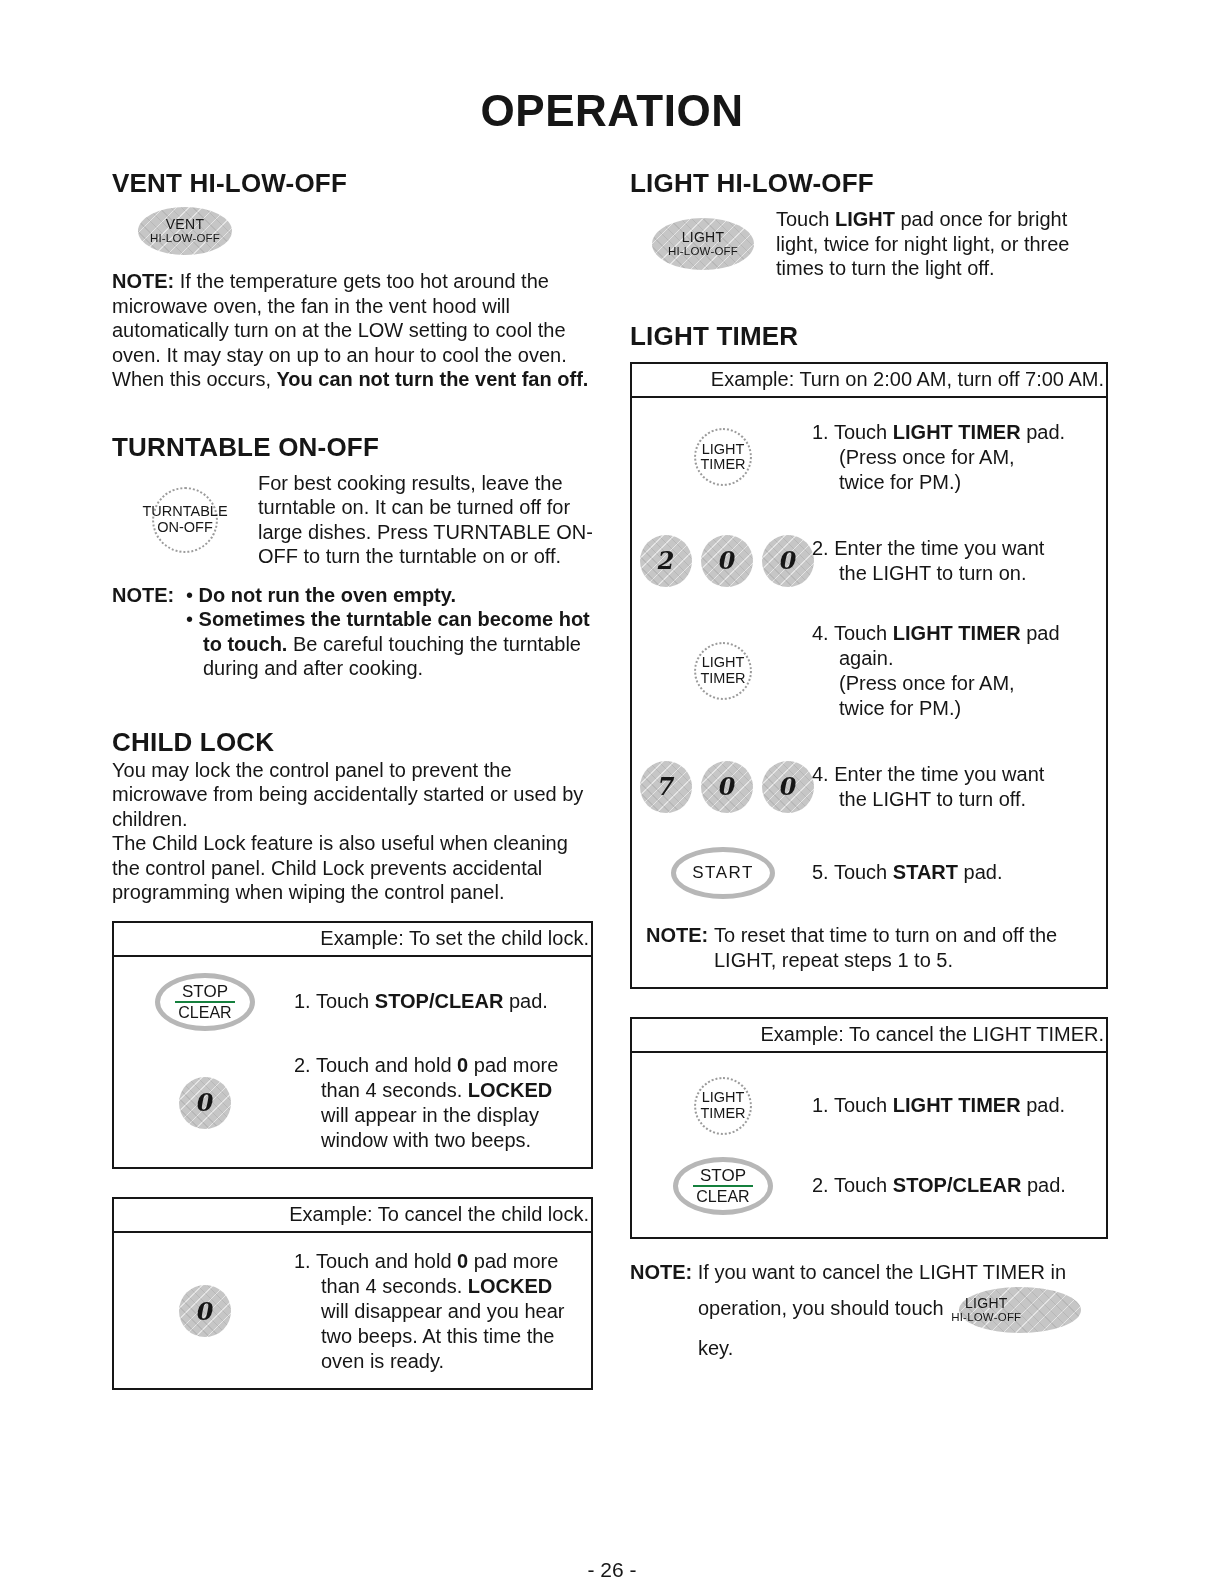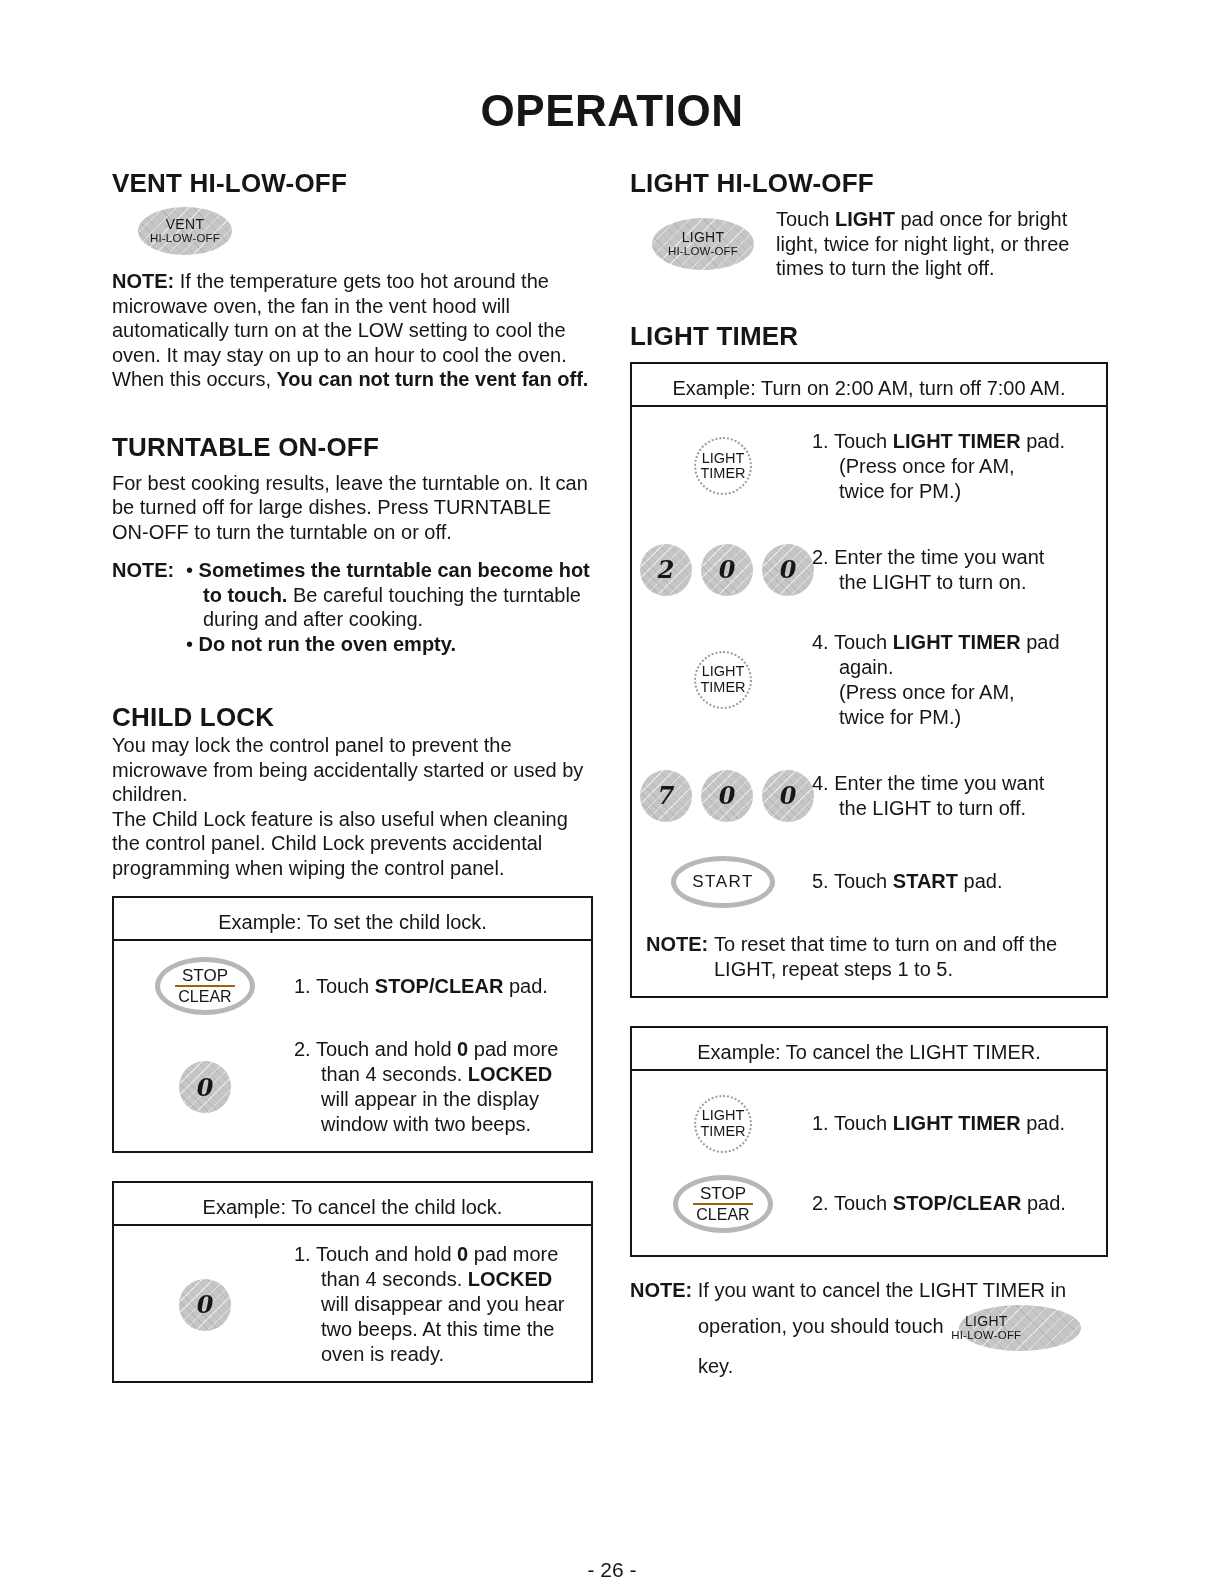"Example: Turn on 2:00 AM," .xbox-header { padding: 13px 2px 5px -> 4px 2px 5px; text-align: center -> right }
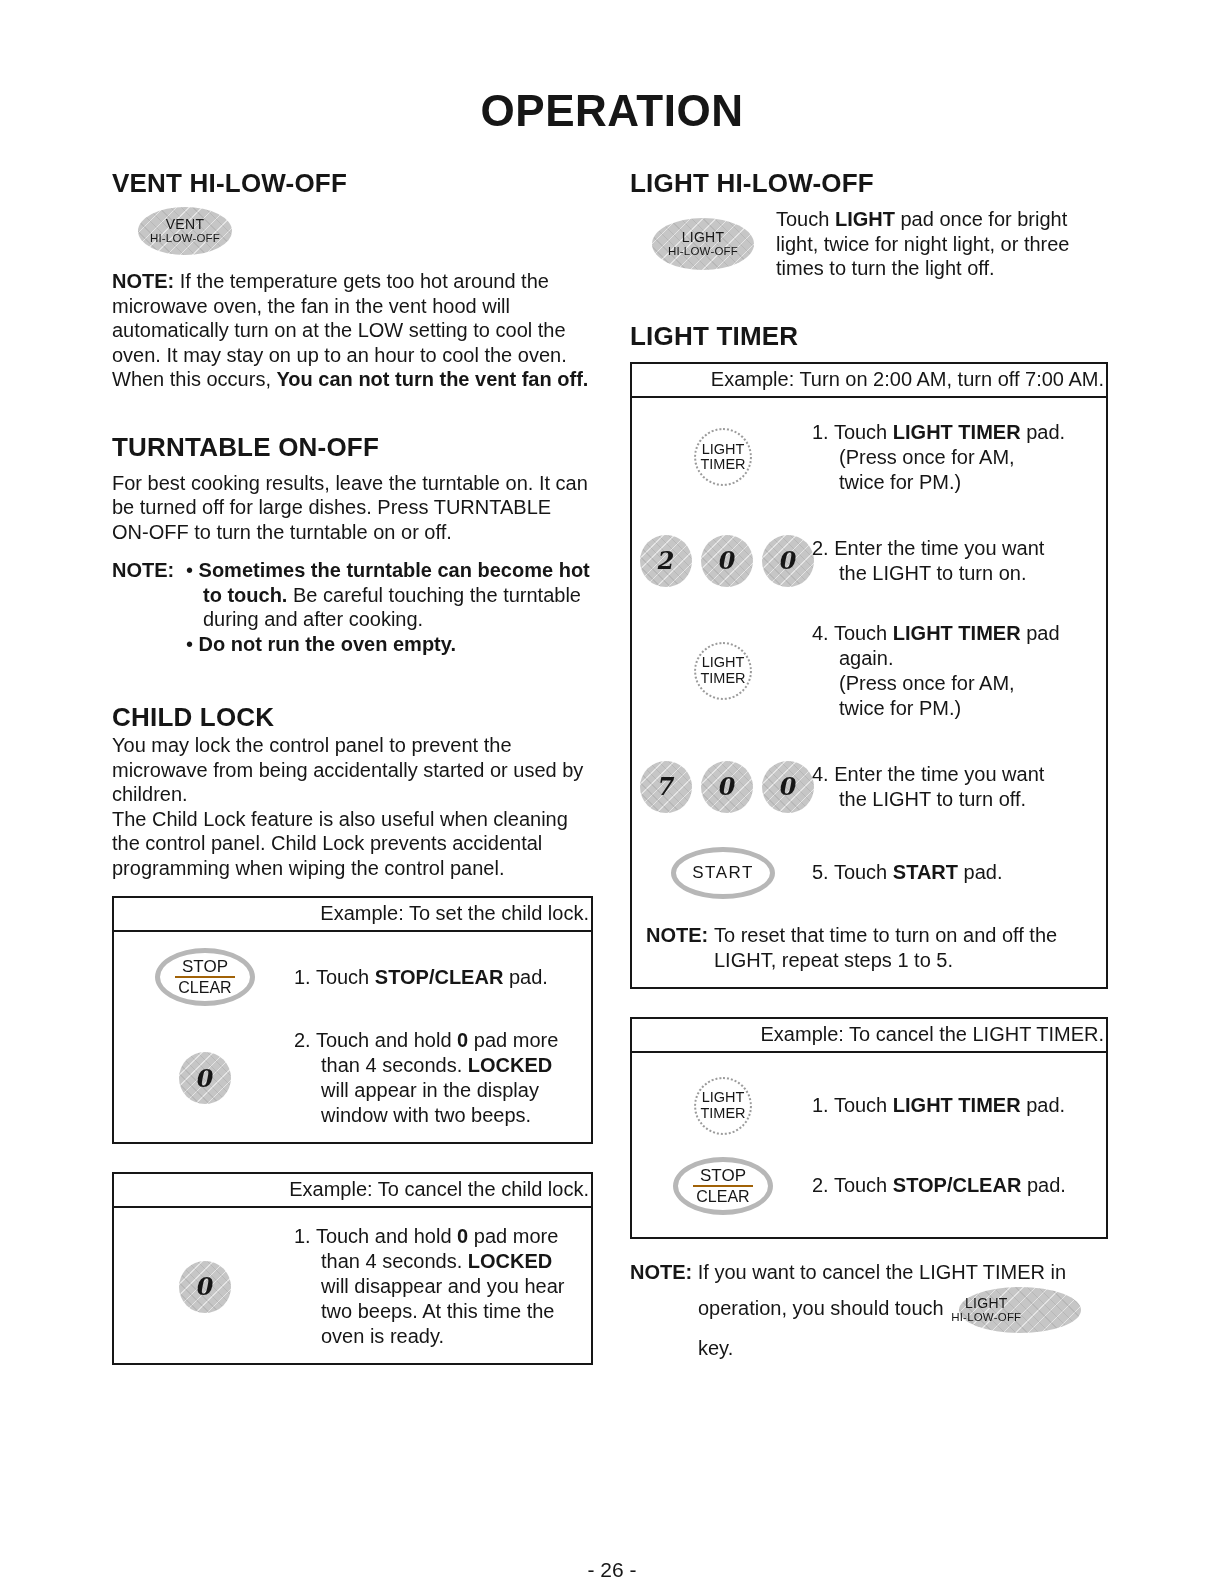"TURNTABLE" div.icon-cell { html: none -> <div> <div> <span>TURNTABLE</span> <span>ON-OFF</span> </div> </div> }
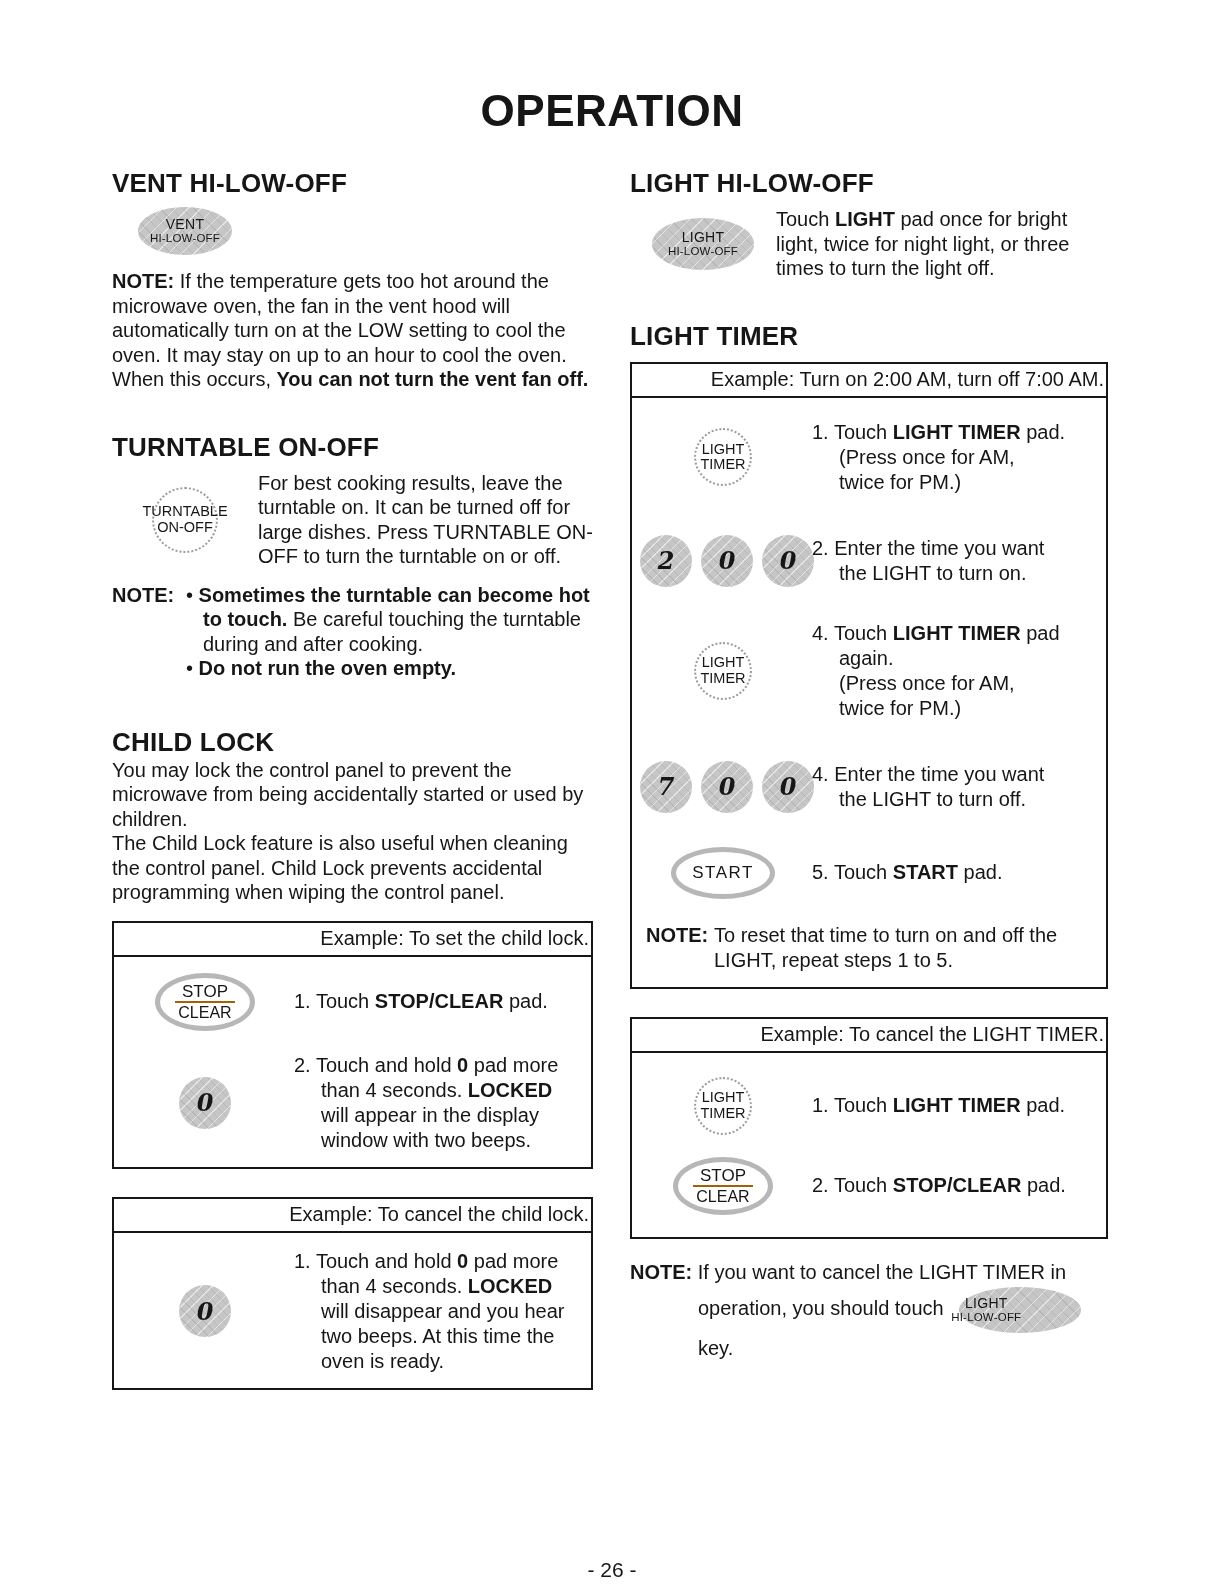"• Sometimes the turntable can" p.note-item { order: before "• Do not run the" -> after "• Do not run the" }
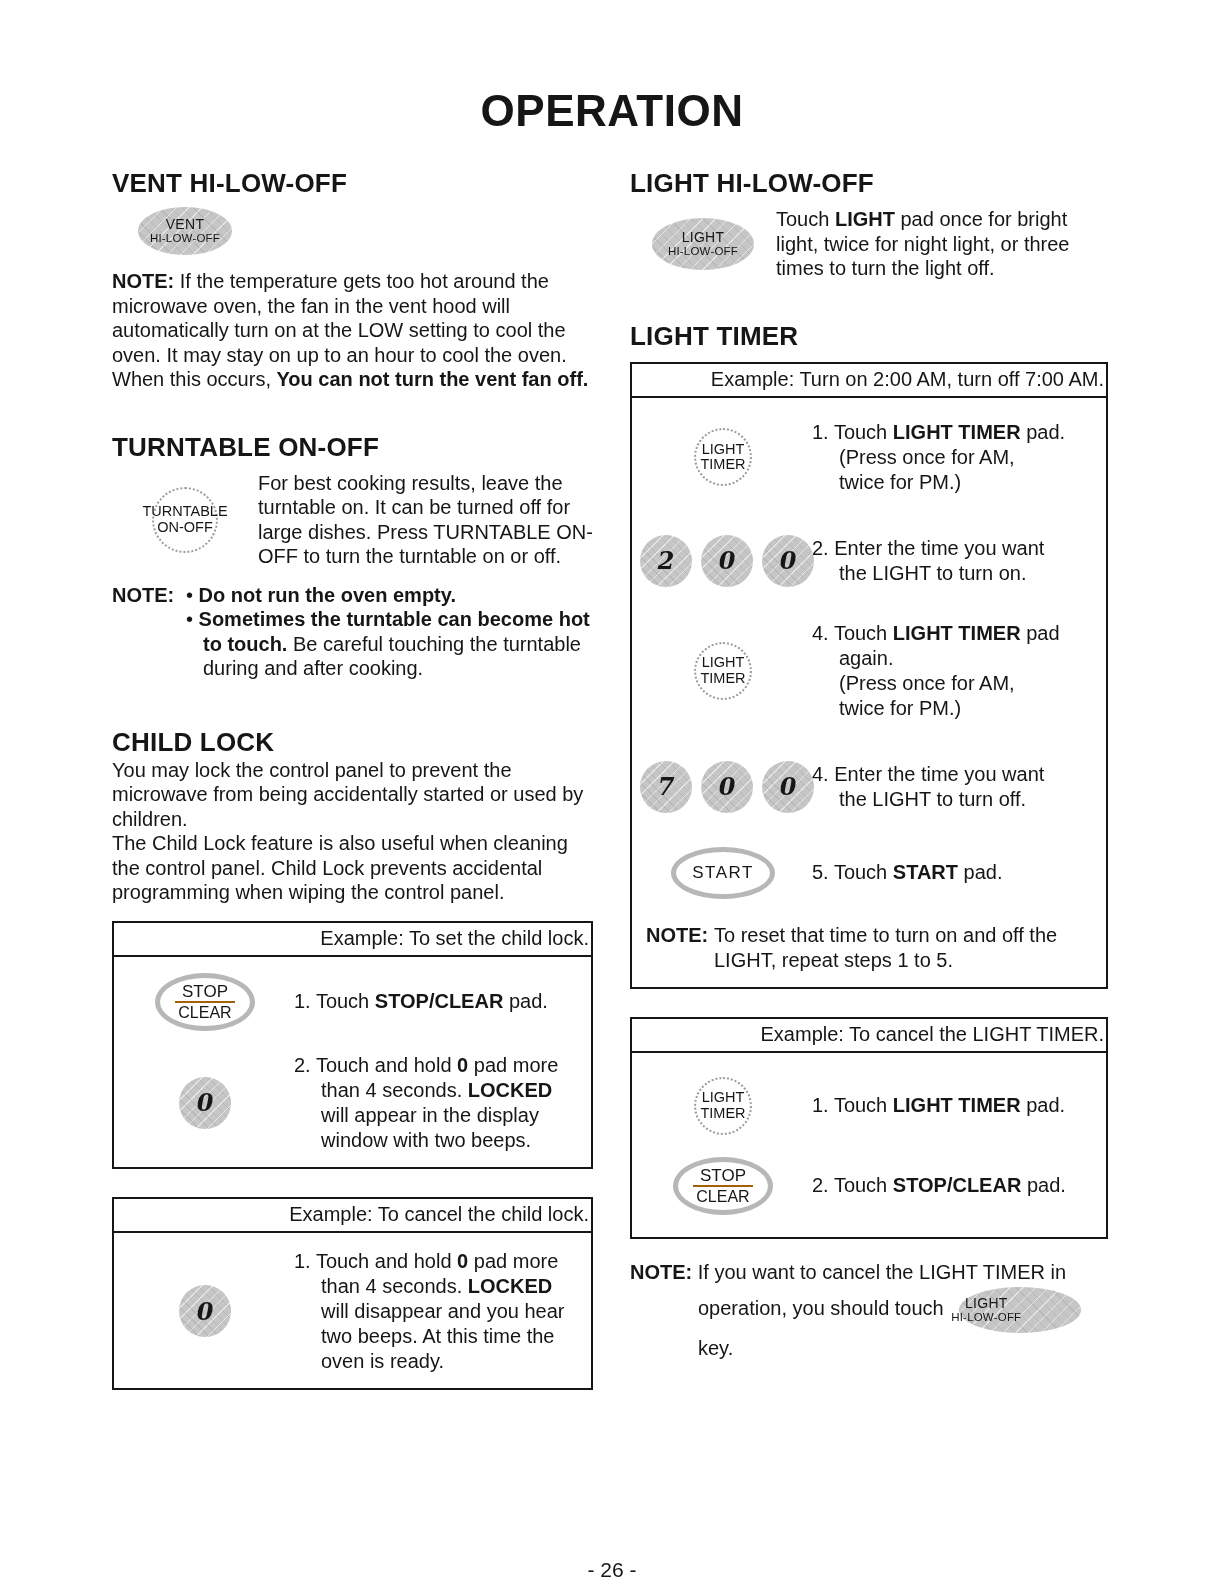"STOP" .sc-top { border-bottom: 2px solid #a16207 -> 2px solid #15803d }
